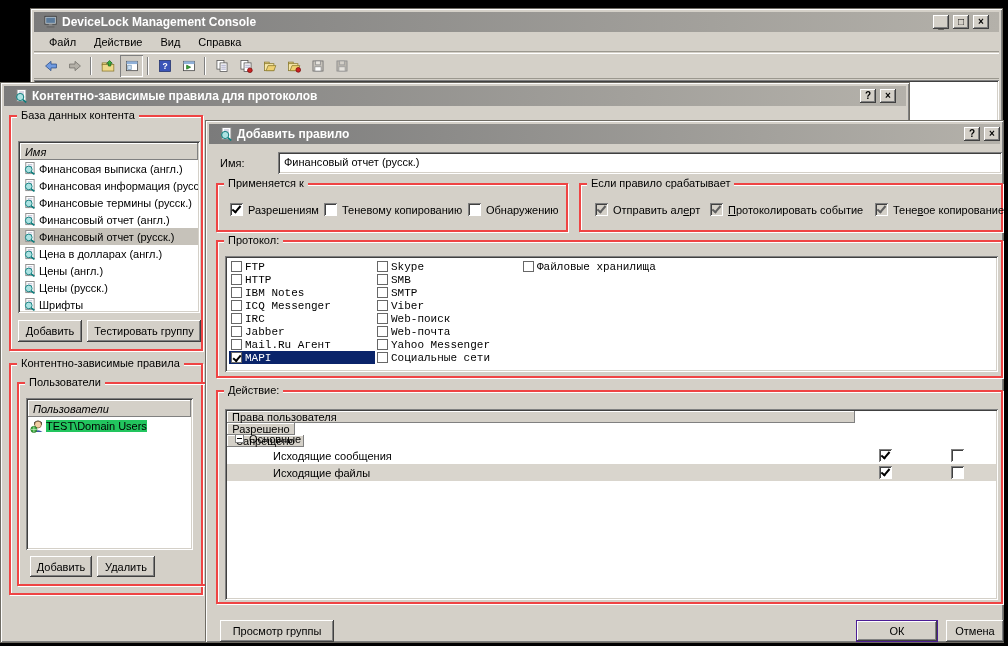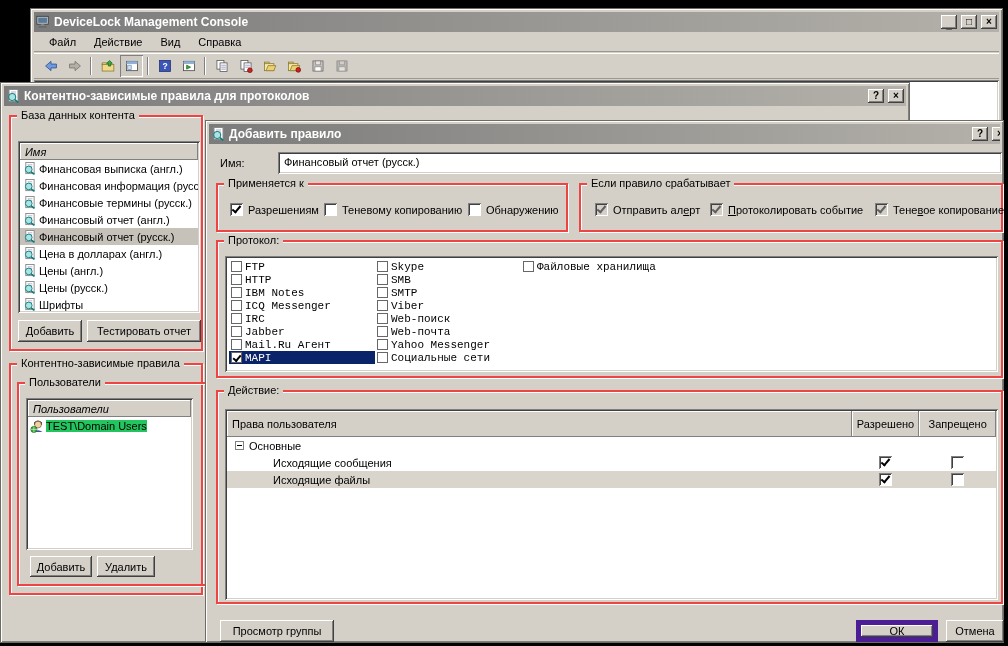"DeviceLock Management Console" .titlebar { padding: 0 2px -> 0 10px }
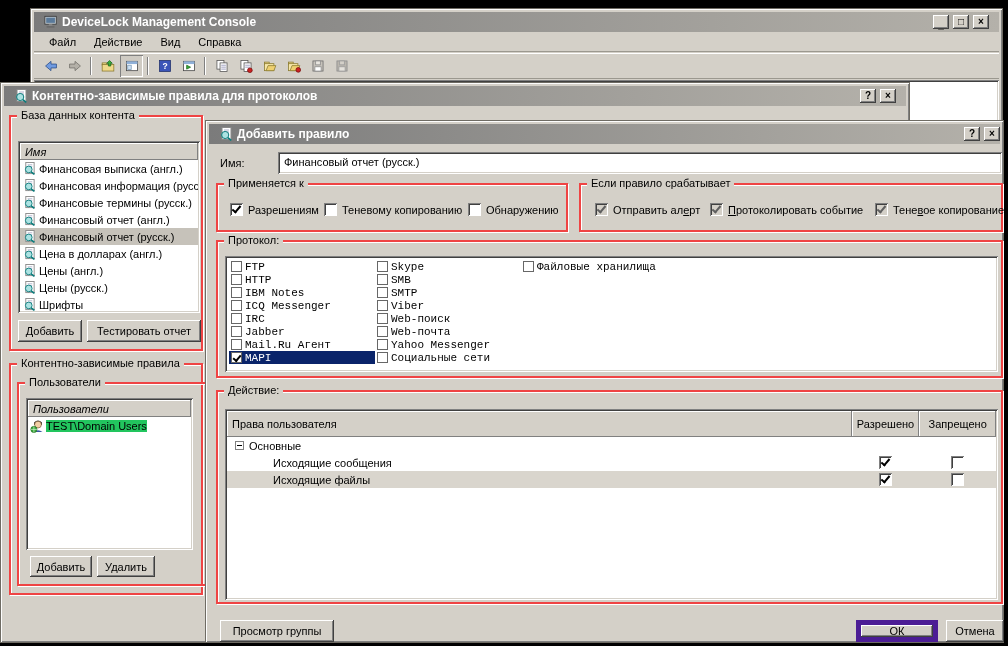"Тестировать отчет" div.btn { text: отчет -> группу }
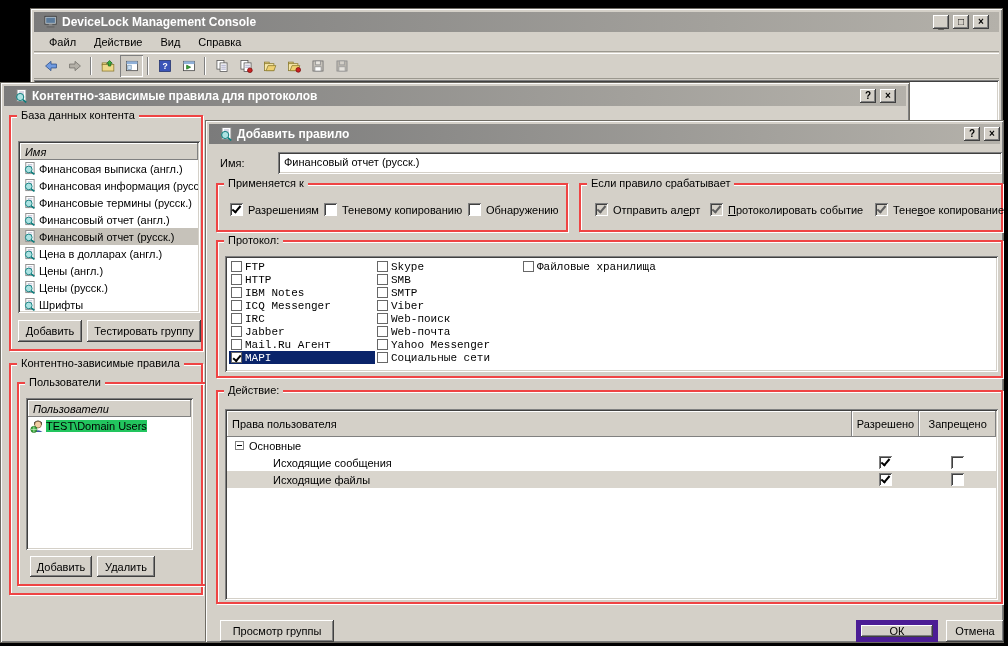"Права пользователя" .hrow { flex-direction: none -> column; height: 26px -> 19px }
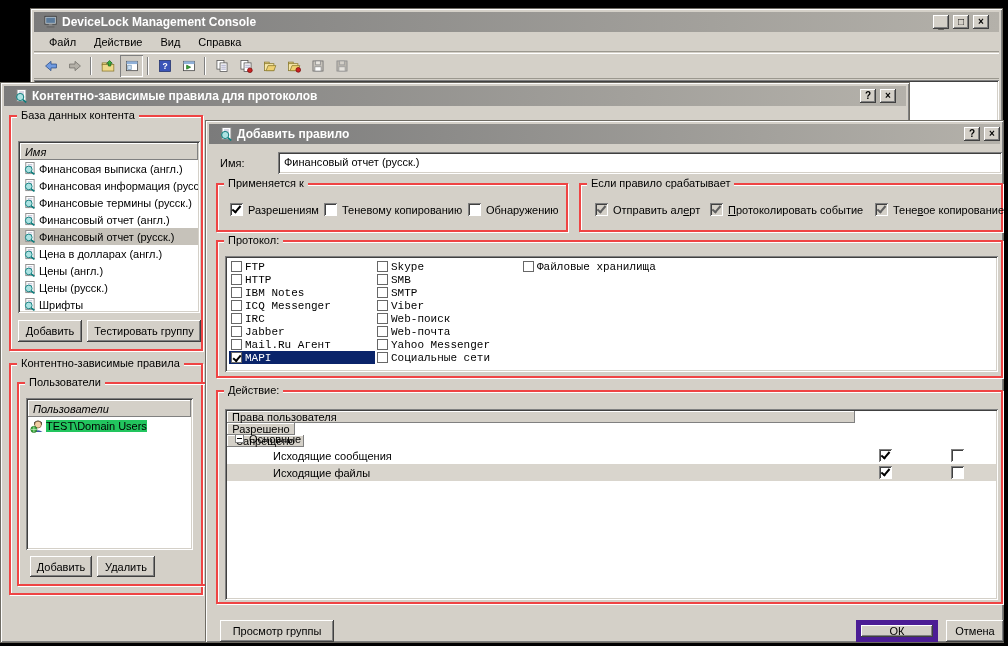"ОК" .btn.default { border: 5px solid #4c1d95 -> 1px solid #4c1d95 }
